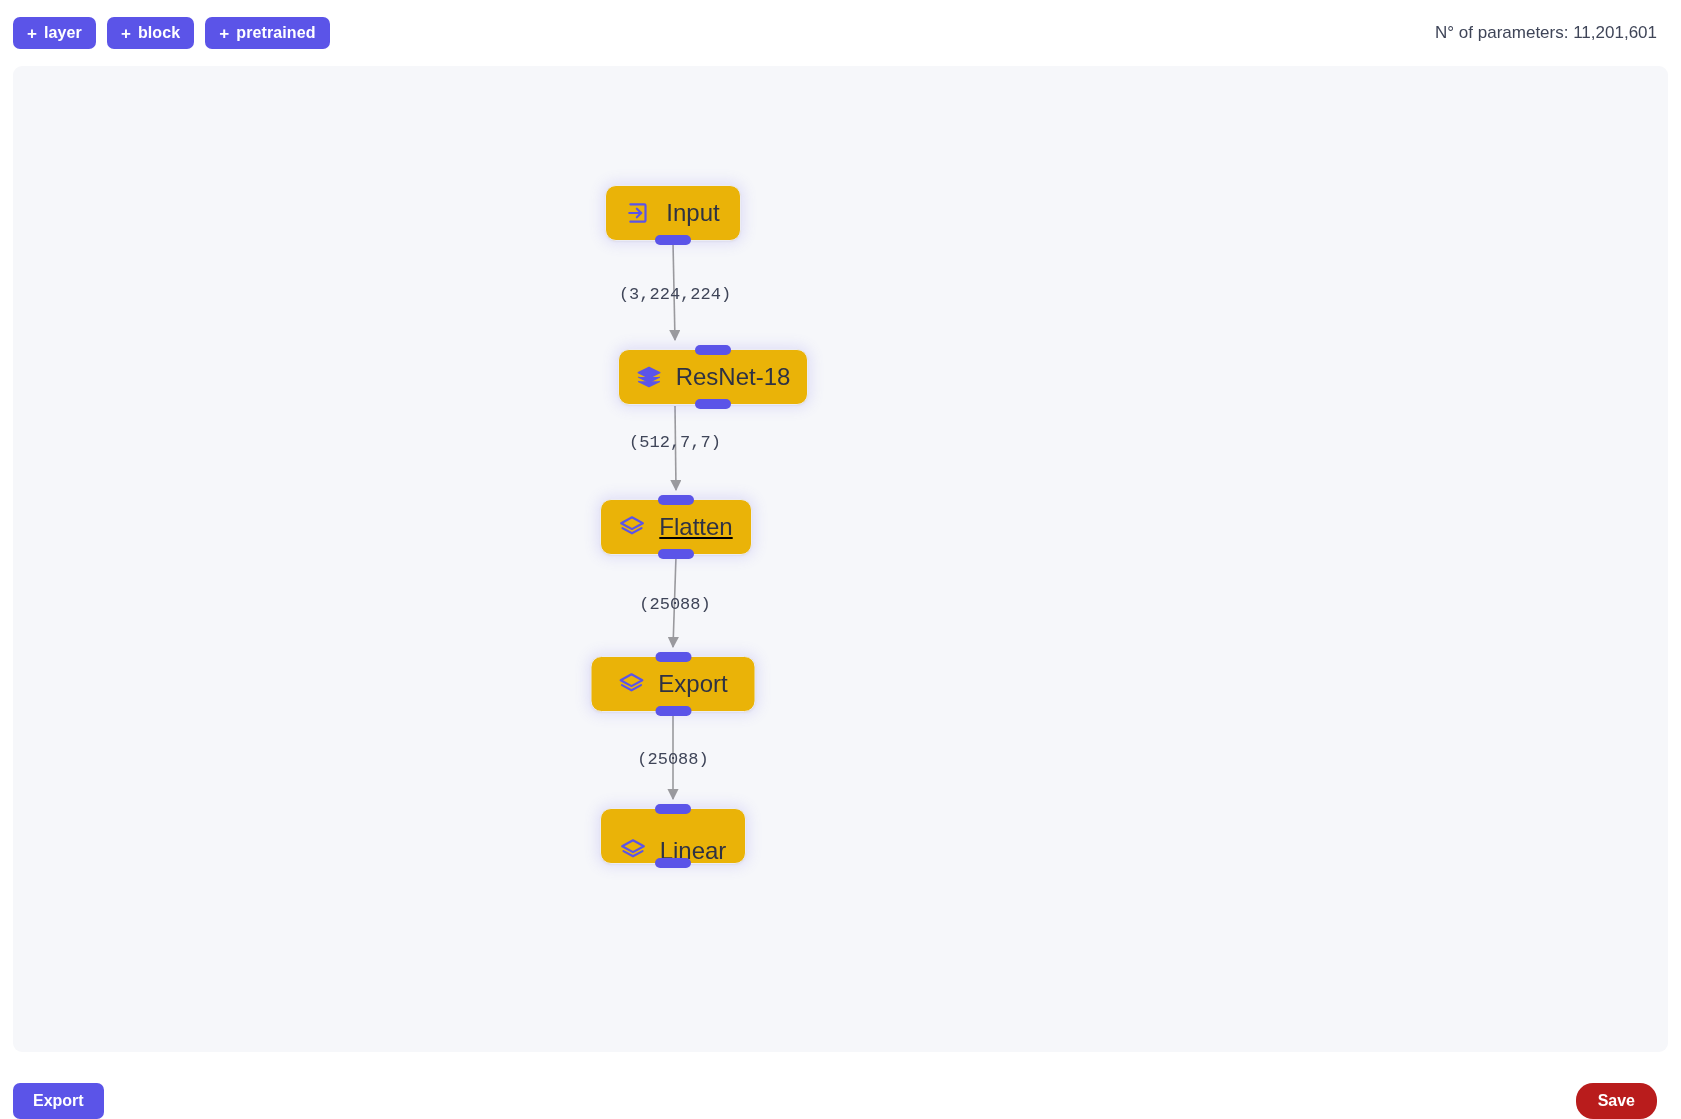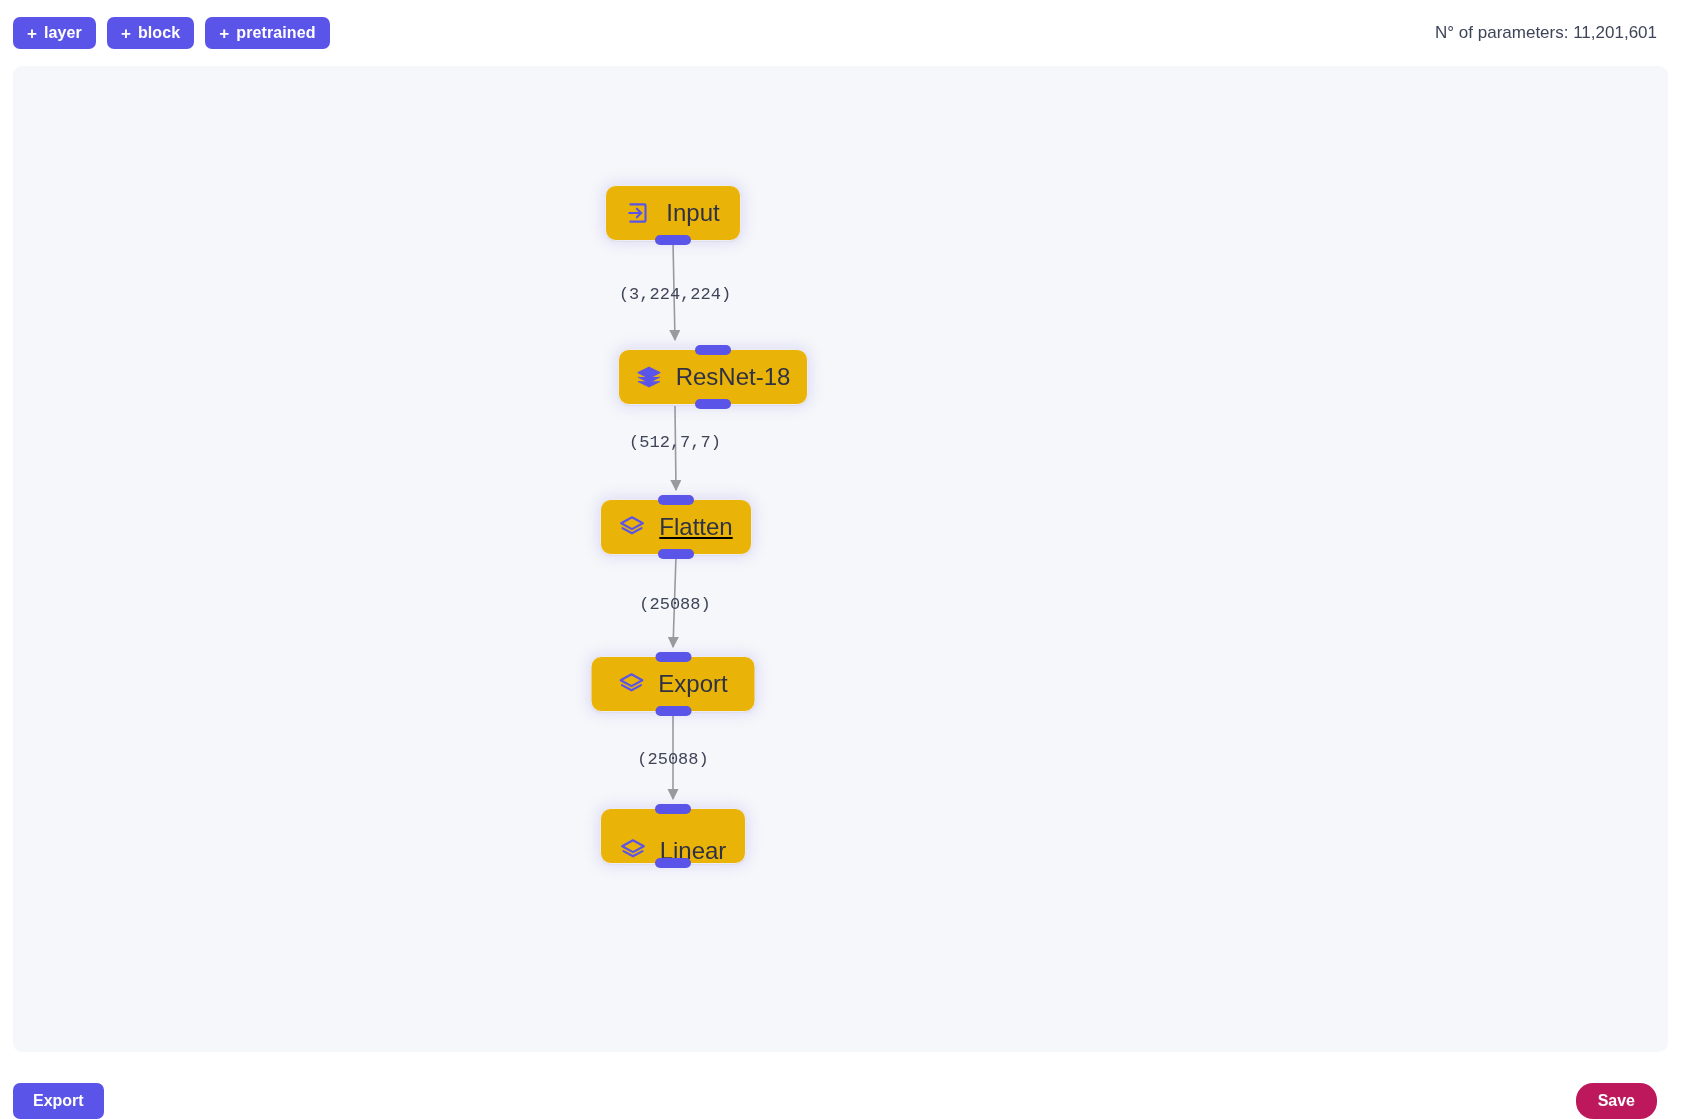"Save" .btn-save { background: #be185d -> #b91c1c }
